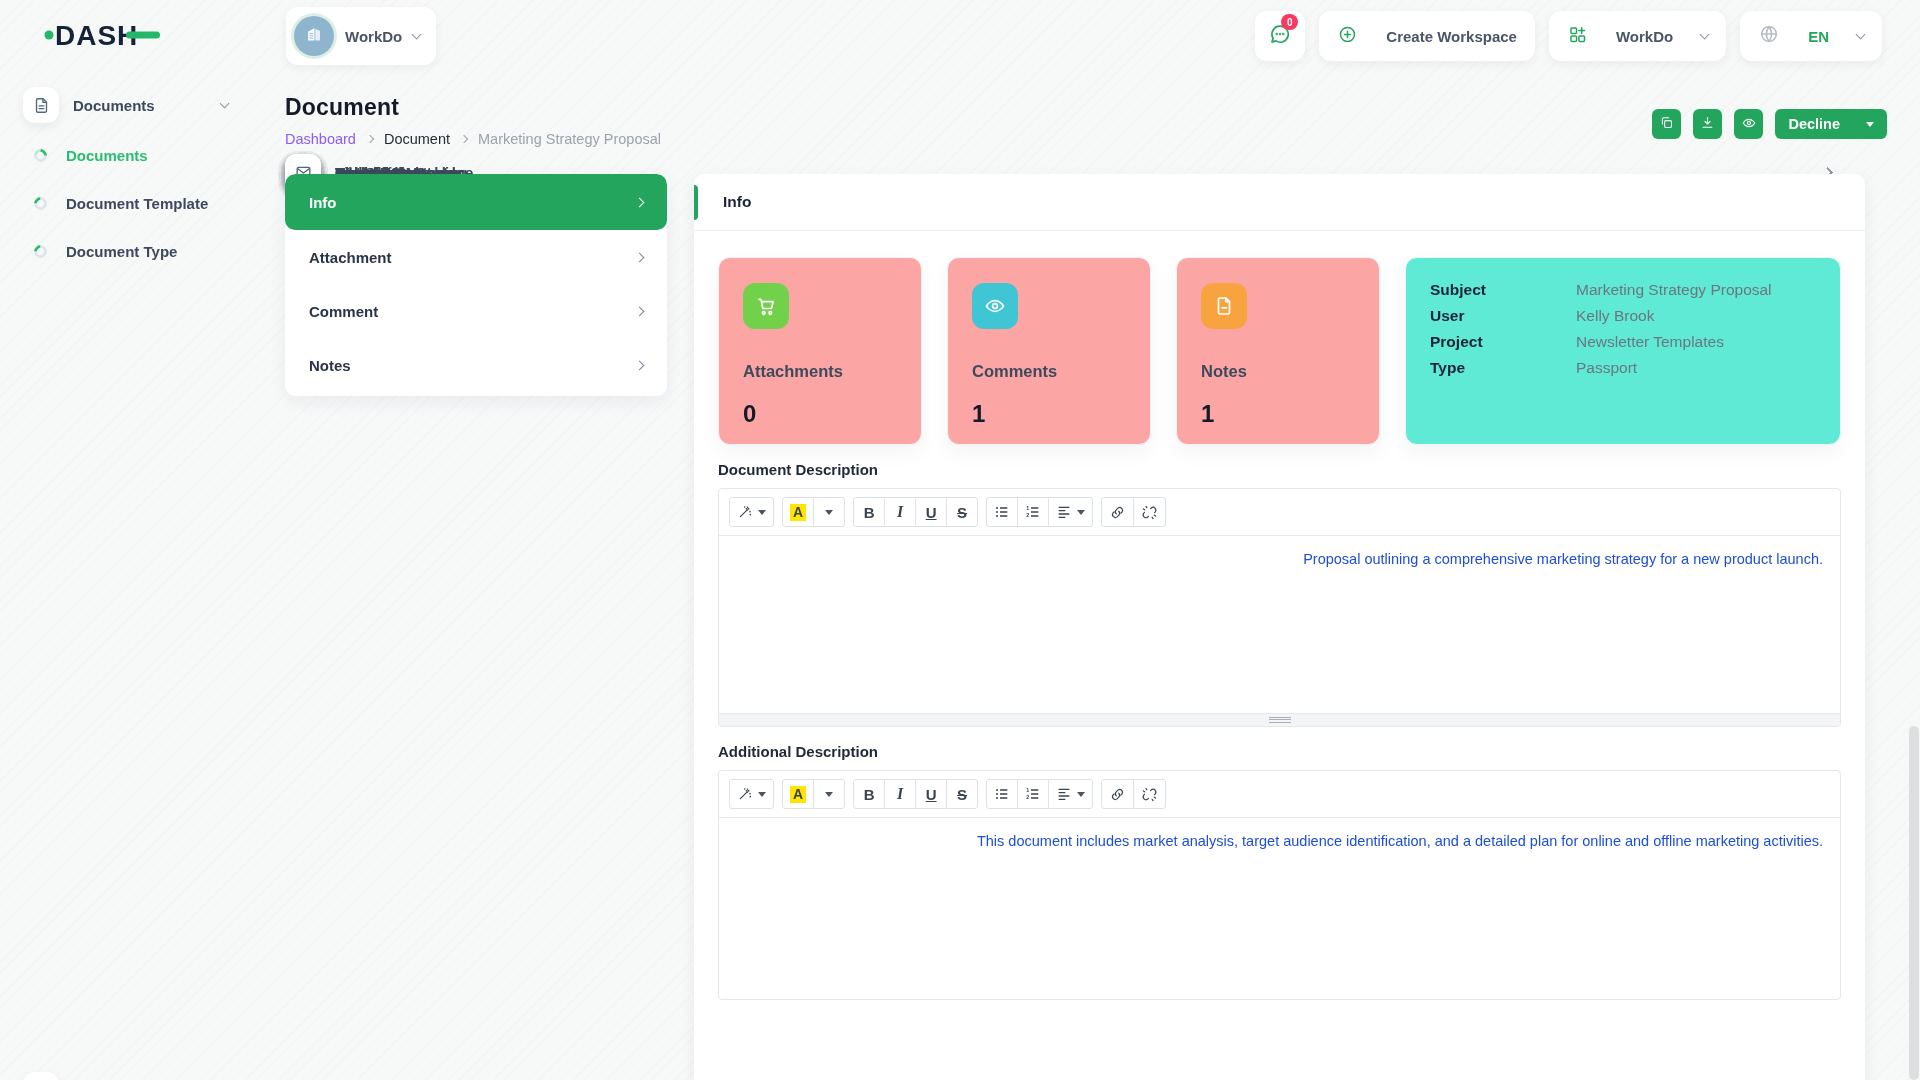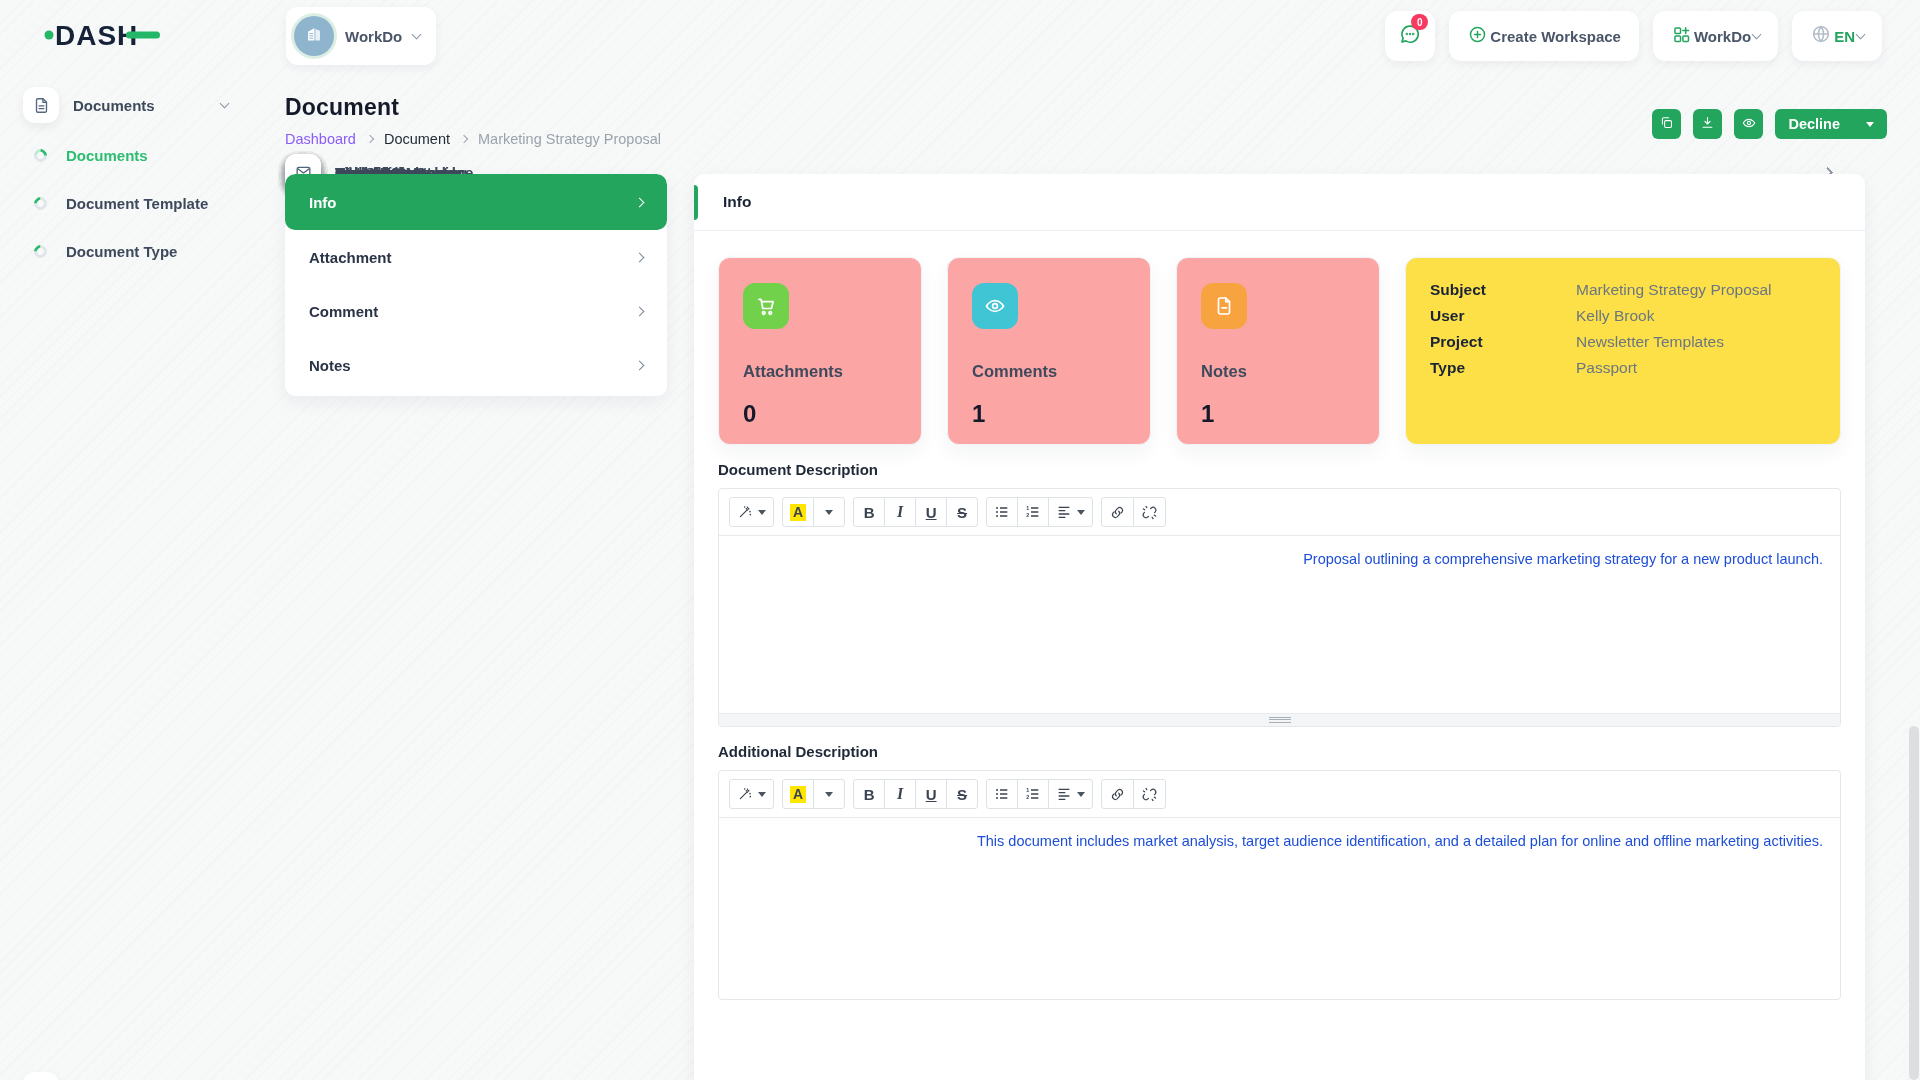"Create Workspace" .btn-chip { gap: 2px -> 28px }
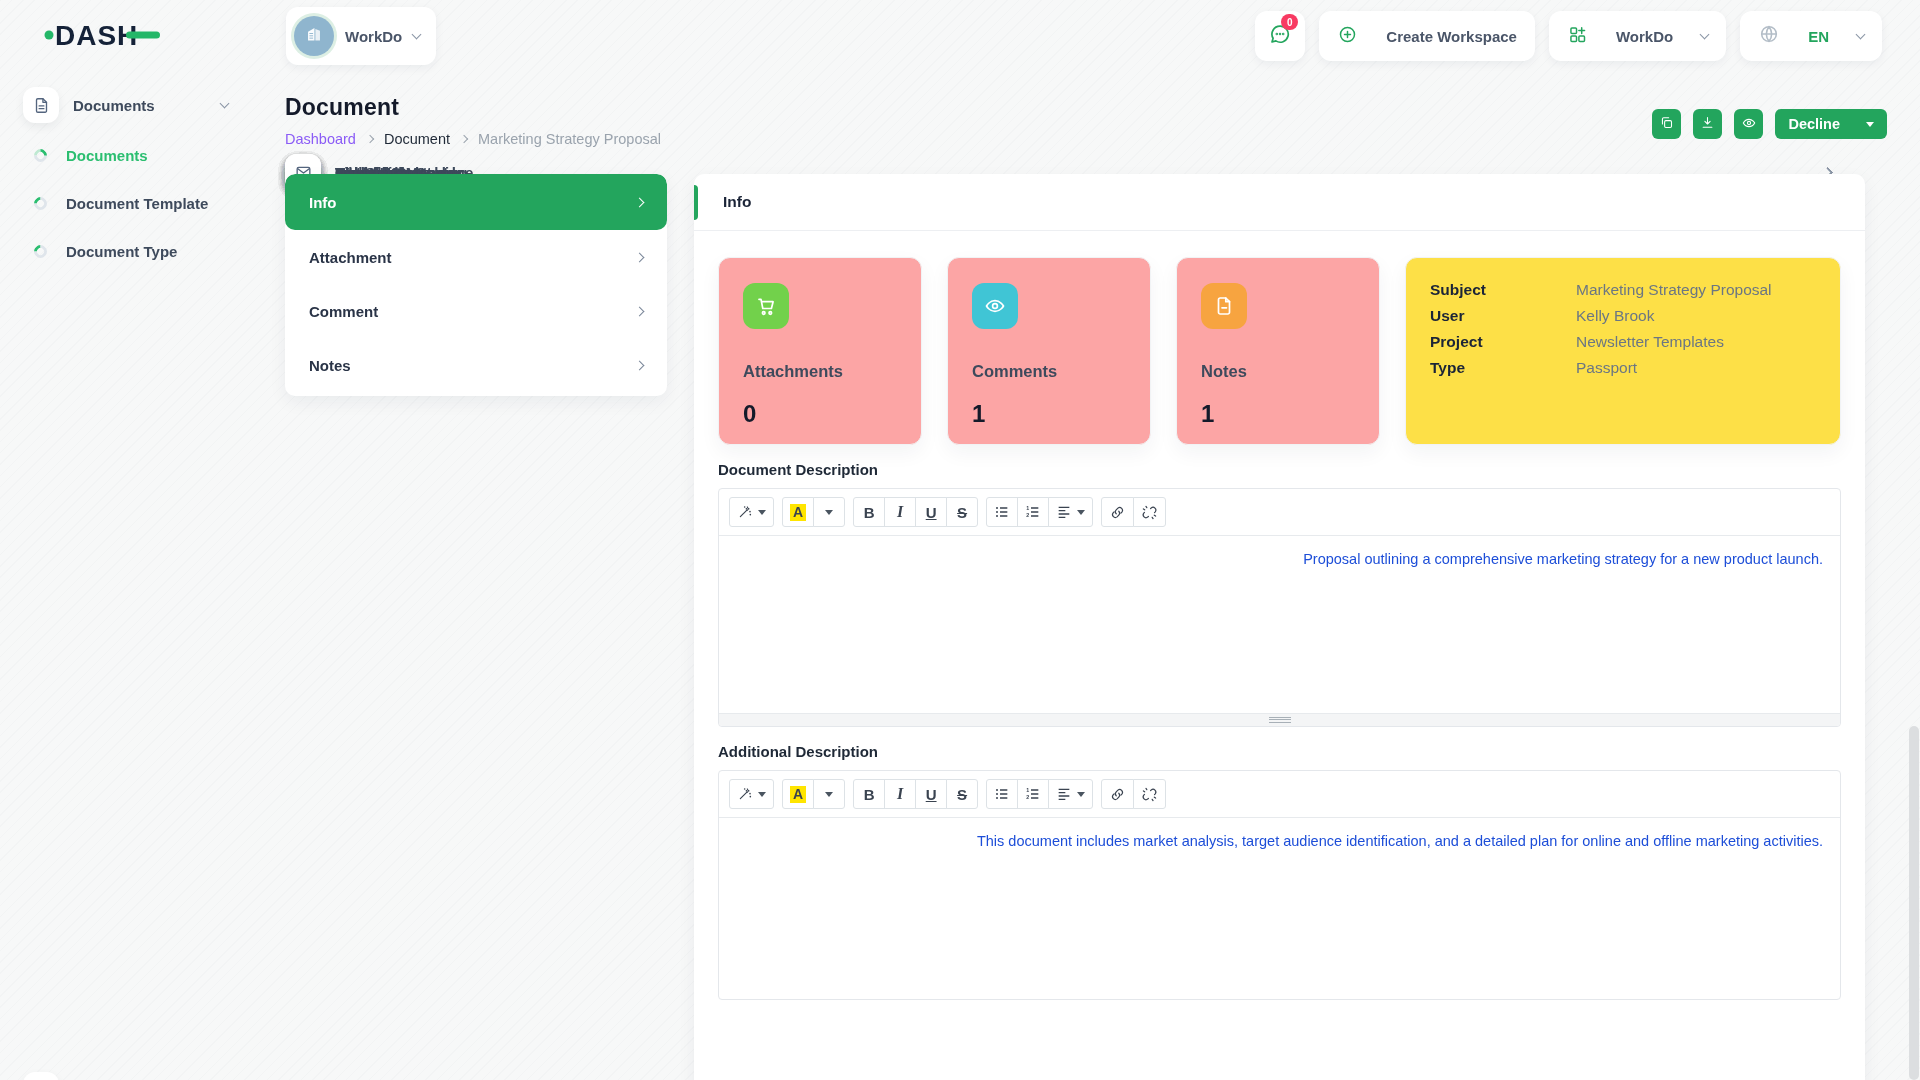"Subject" .details { background: #fde047 -> #5eead4 }
